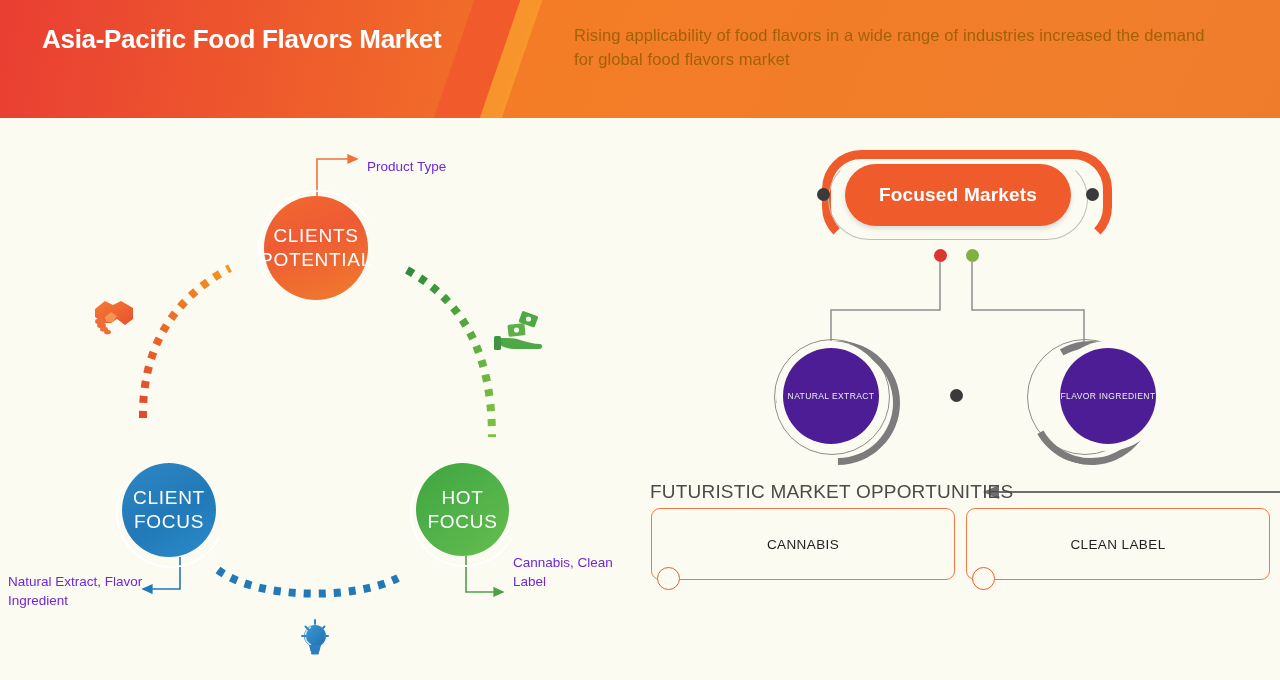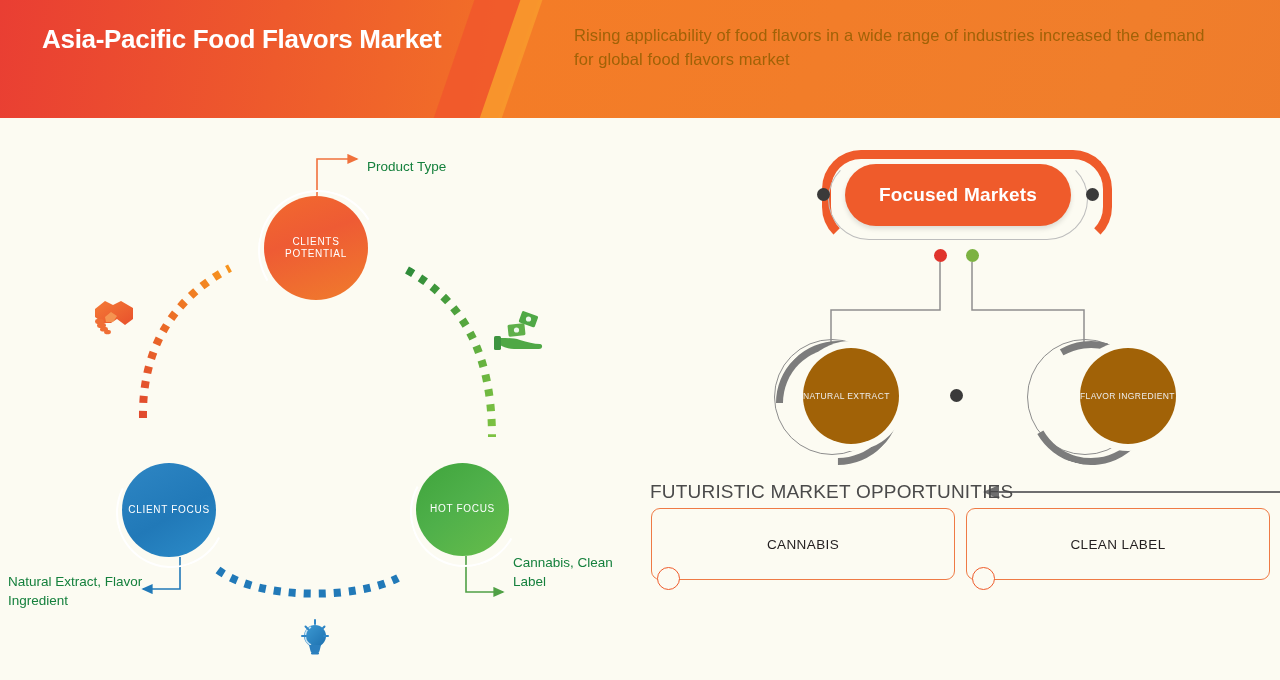"Product Type" .lbl { color: #15803d -> #6d28d9 }
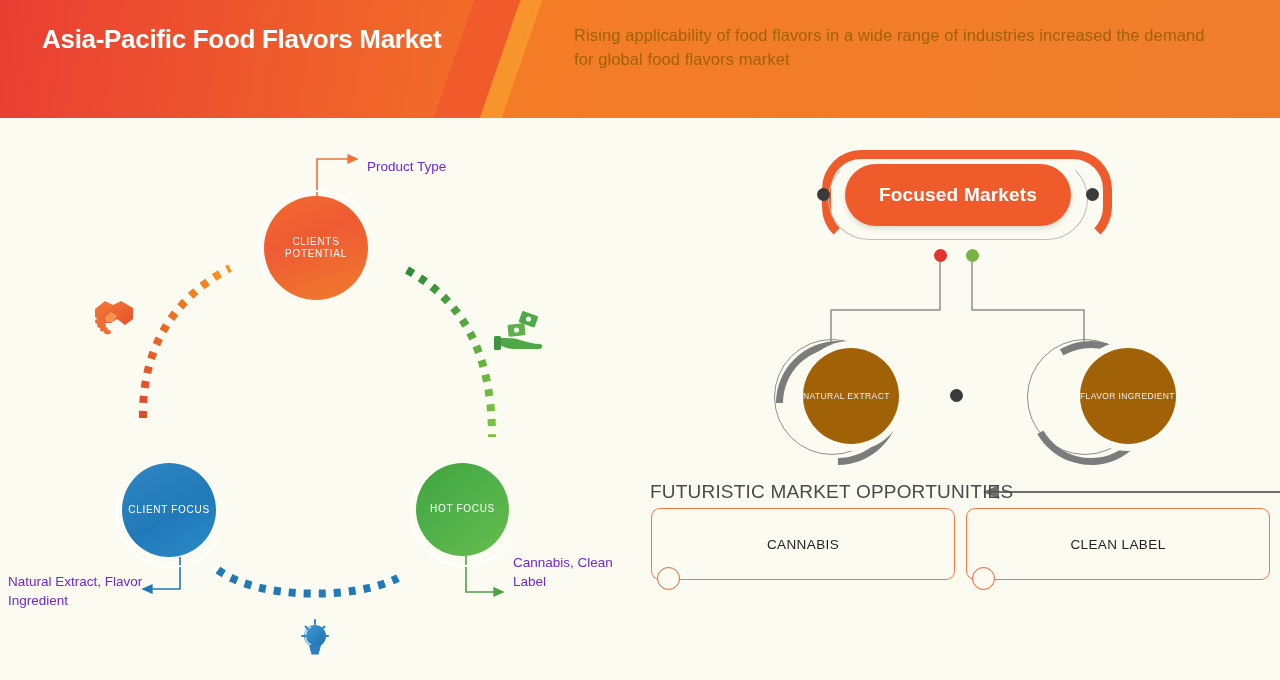"CLIENTS POTENTIAL" .circle { font-size: 10px -> 19px }
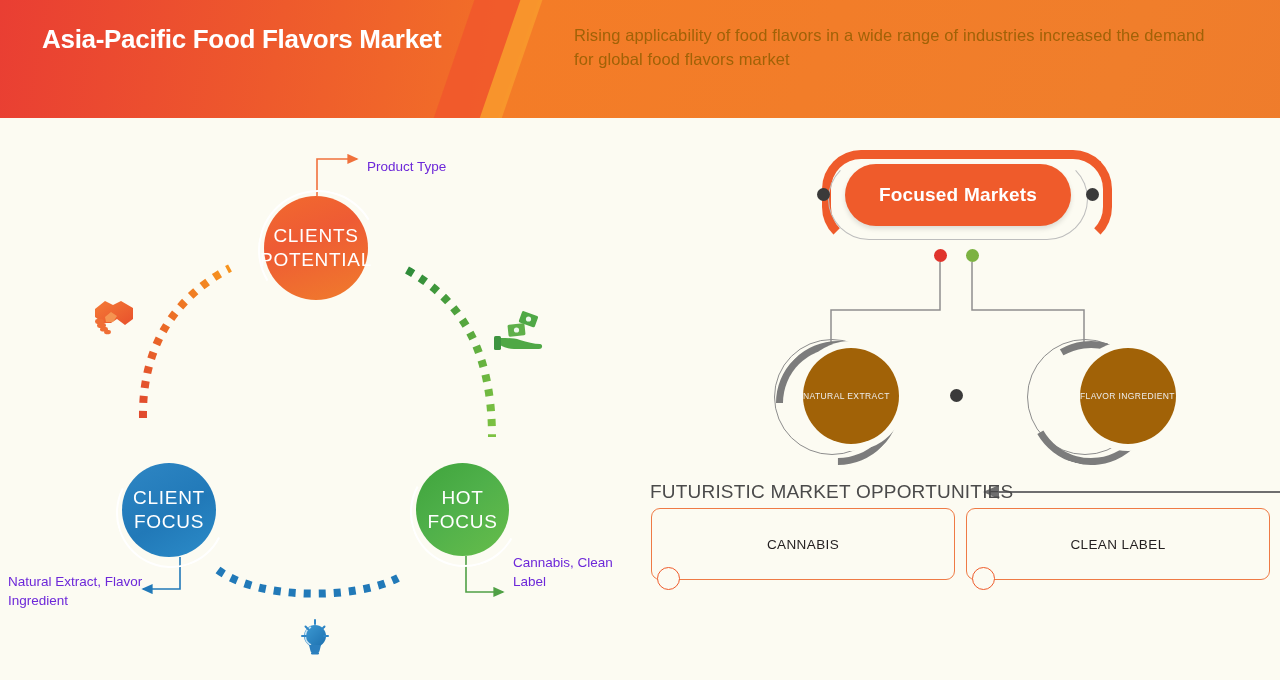"NATURAL EXTRACT" .gcirc { background: #a16207 -> #4c1d95; justify-content: flex-start -> center; margin-left: 20px -> none }
